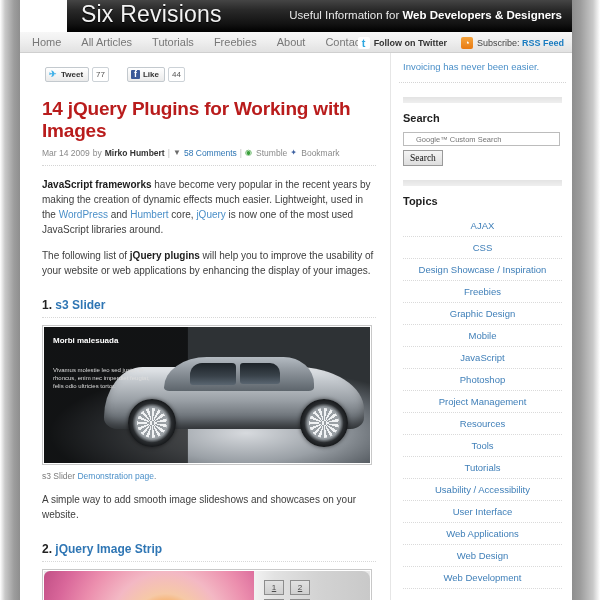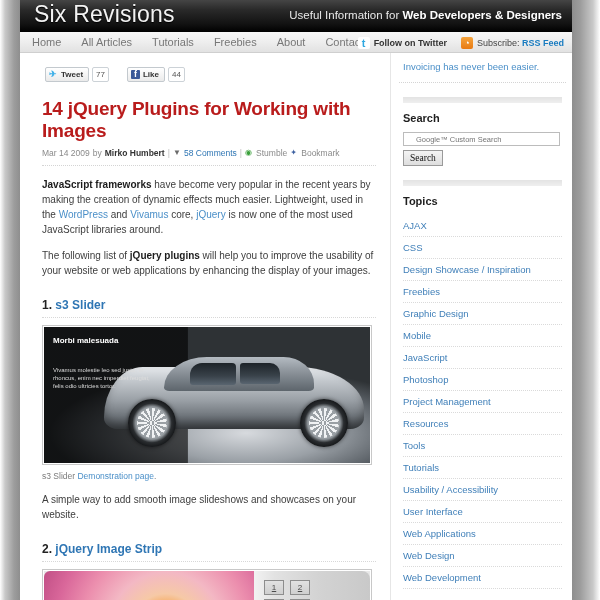"Six Revisions" .masthead { margin-left: none -> 47px }
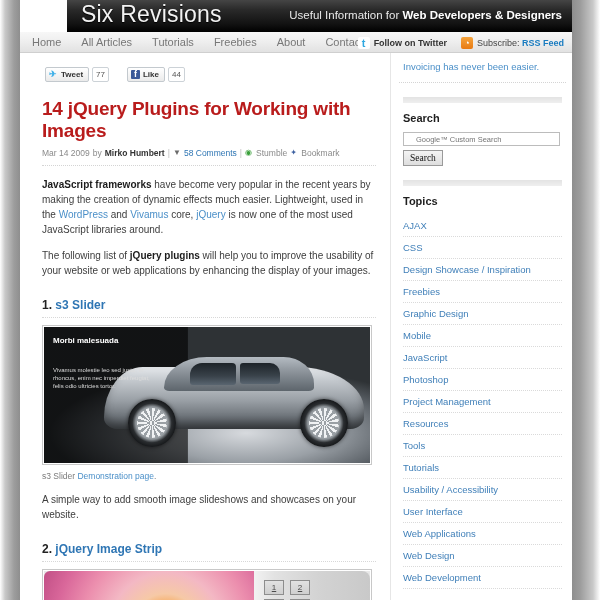"Vivamus" a { text: Vivamus -> Humbert }
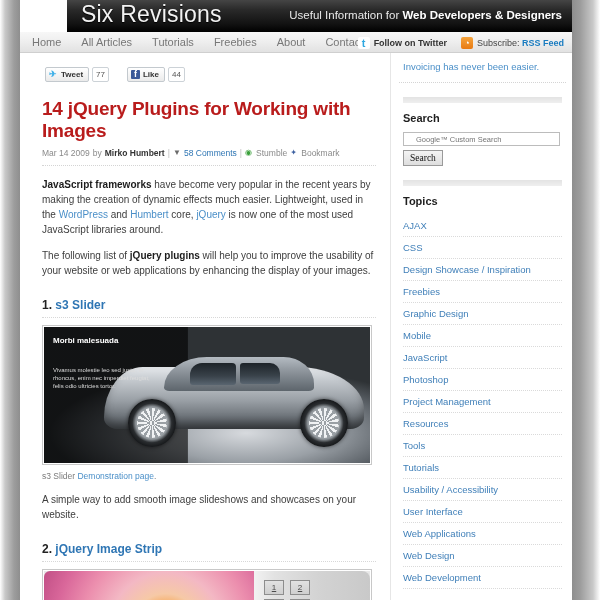"AJAX" ul.topic-list li { text-align: none -> center }
